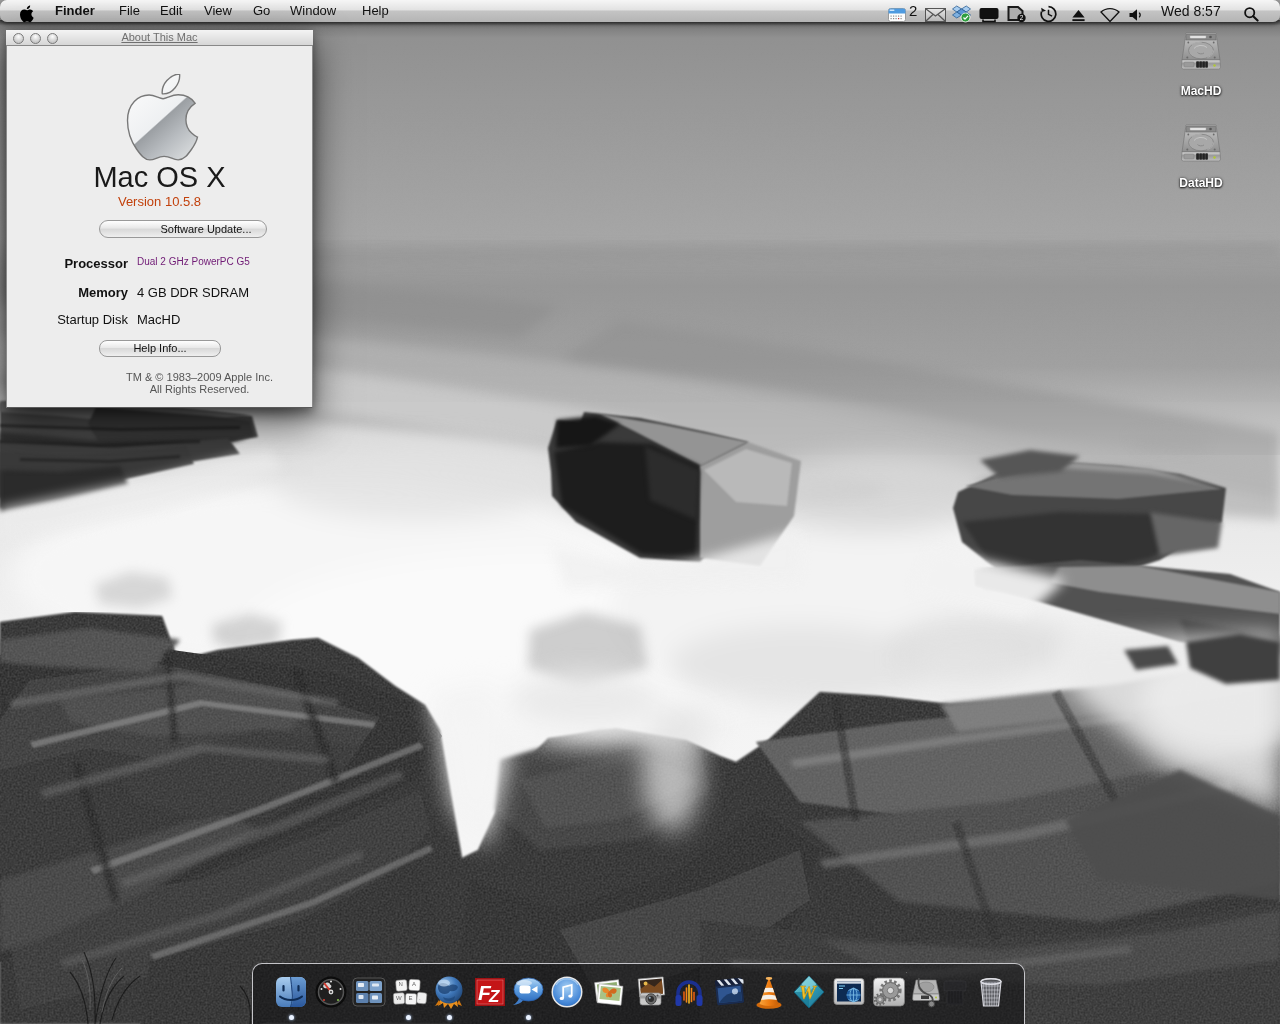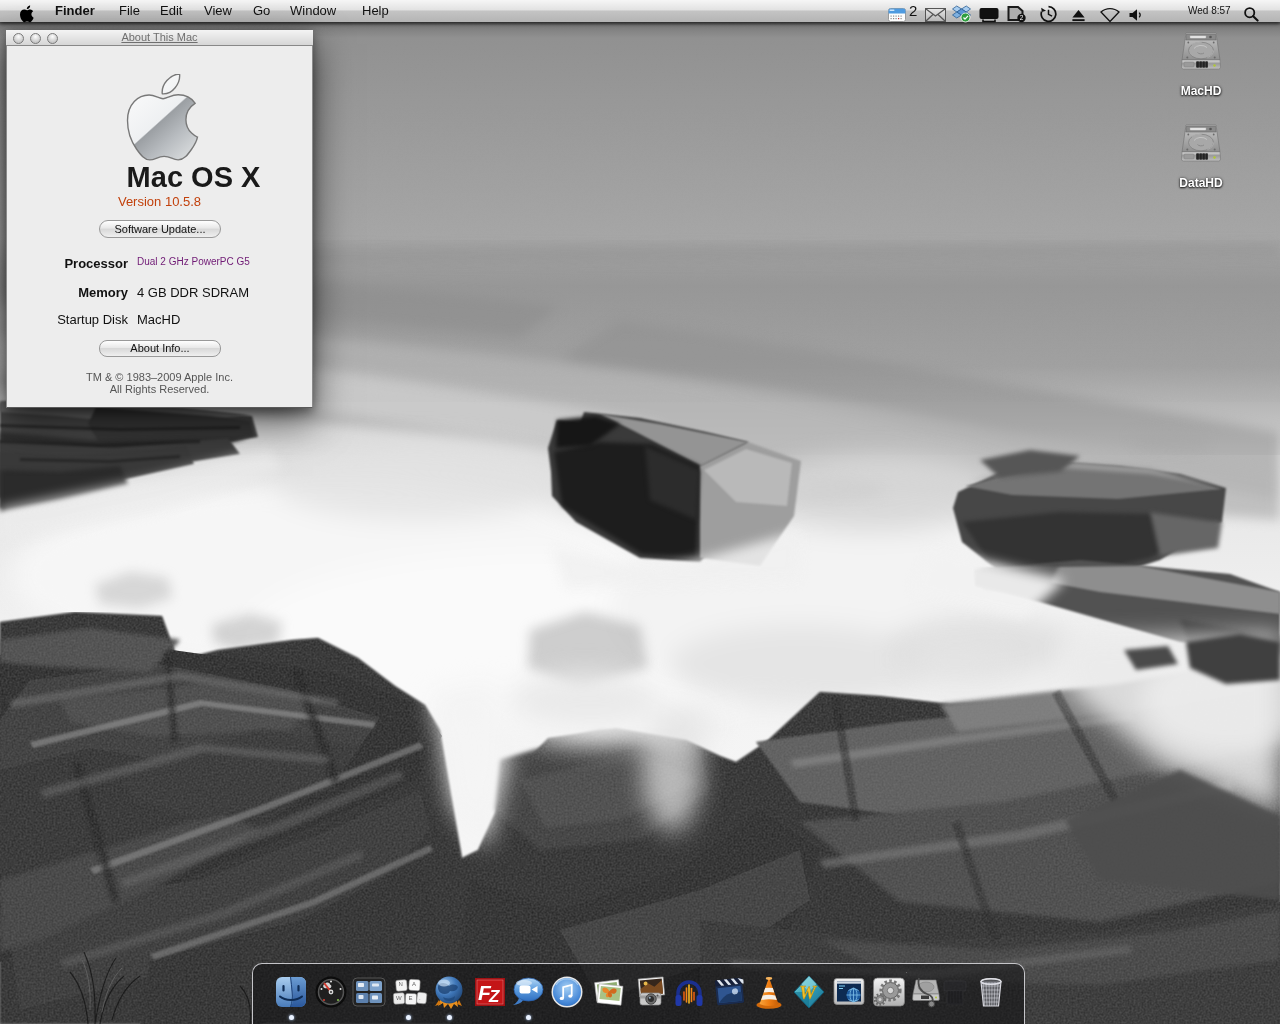"Finder" #menubar { border-radius: none -> 7px }
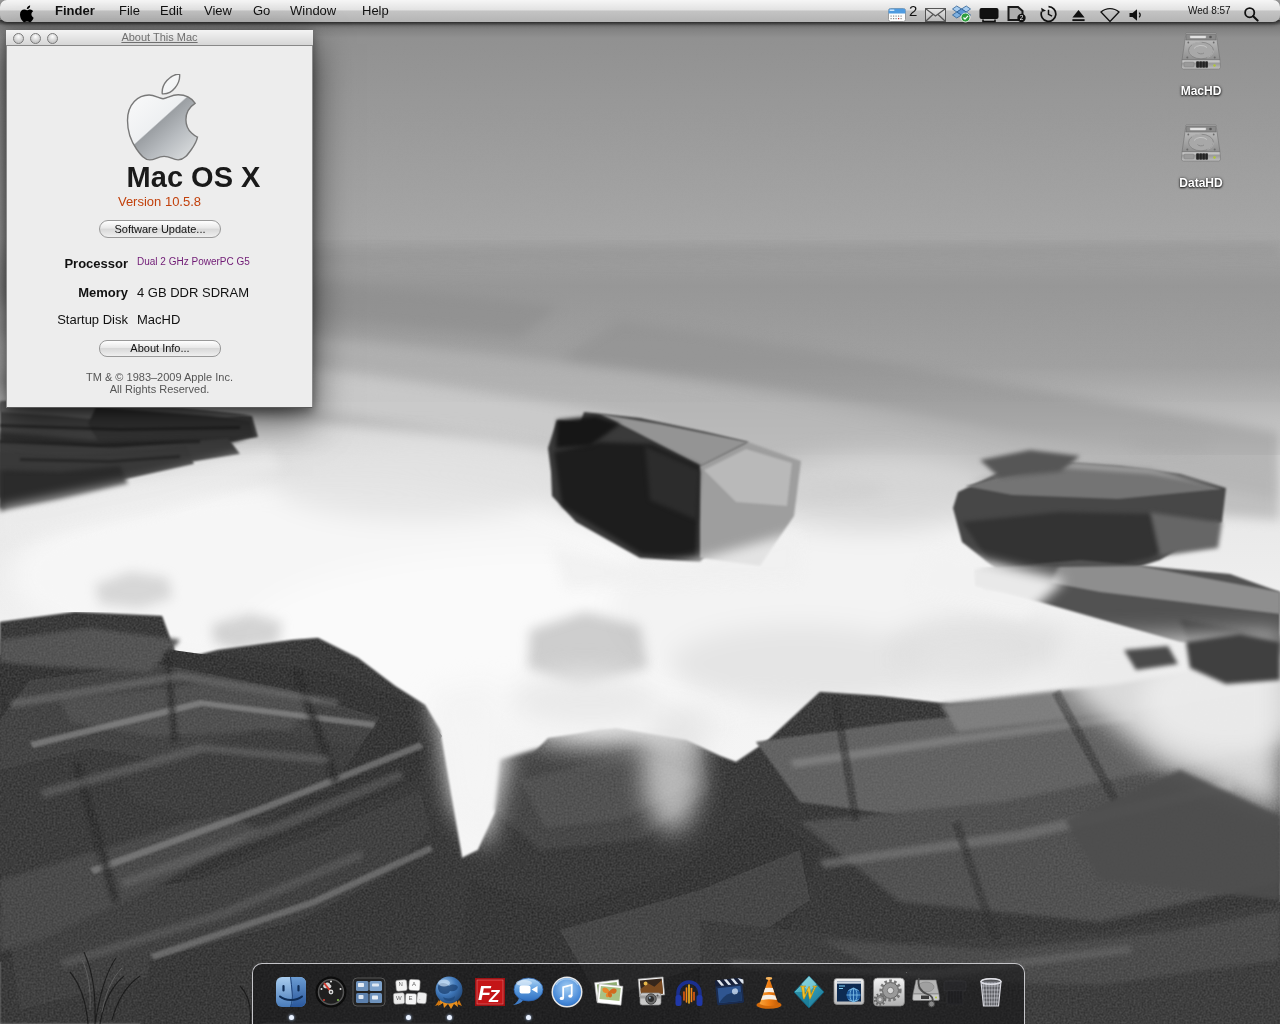"Wed 8:57" span.mi { font-size: 10px -> 14px; left: 1188px -> 1161px }
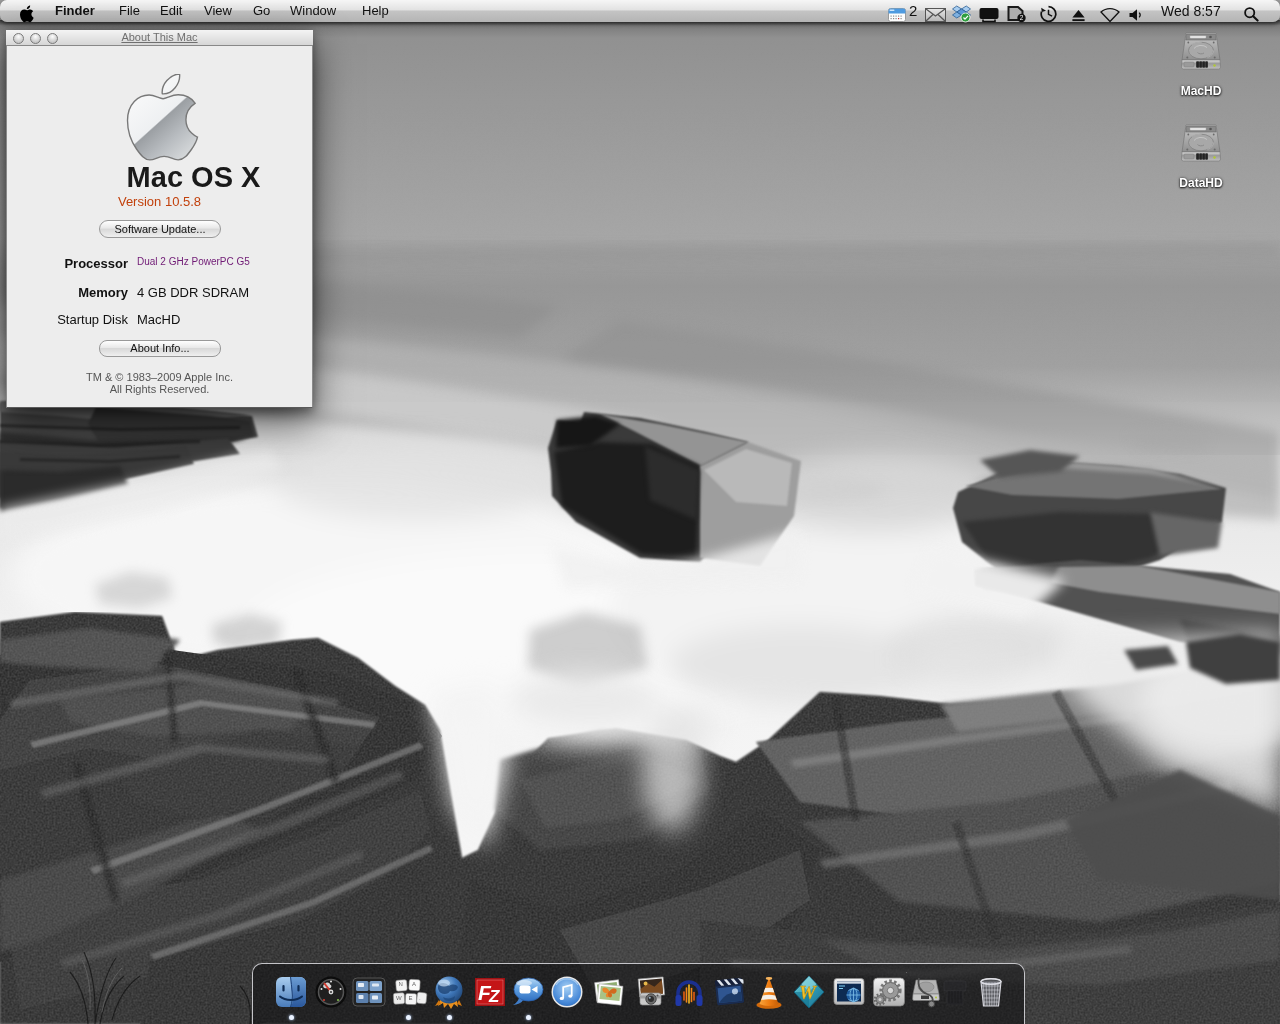"Mac OS X" div { font-weight: bold -> normal; margin-left: 34px -> none }
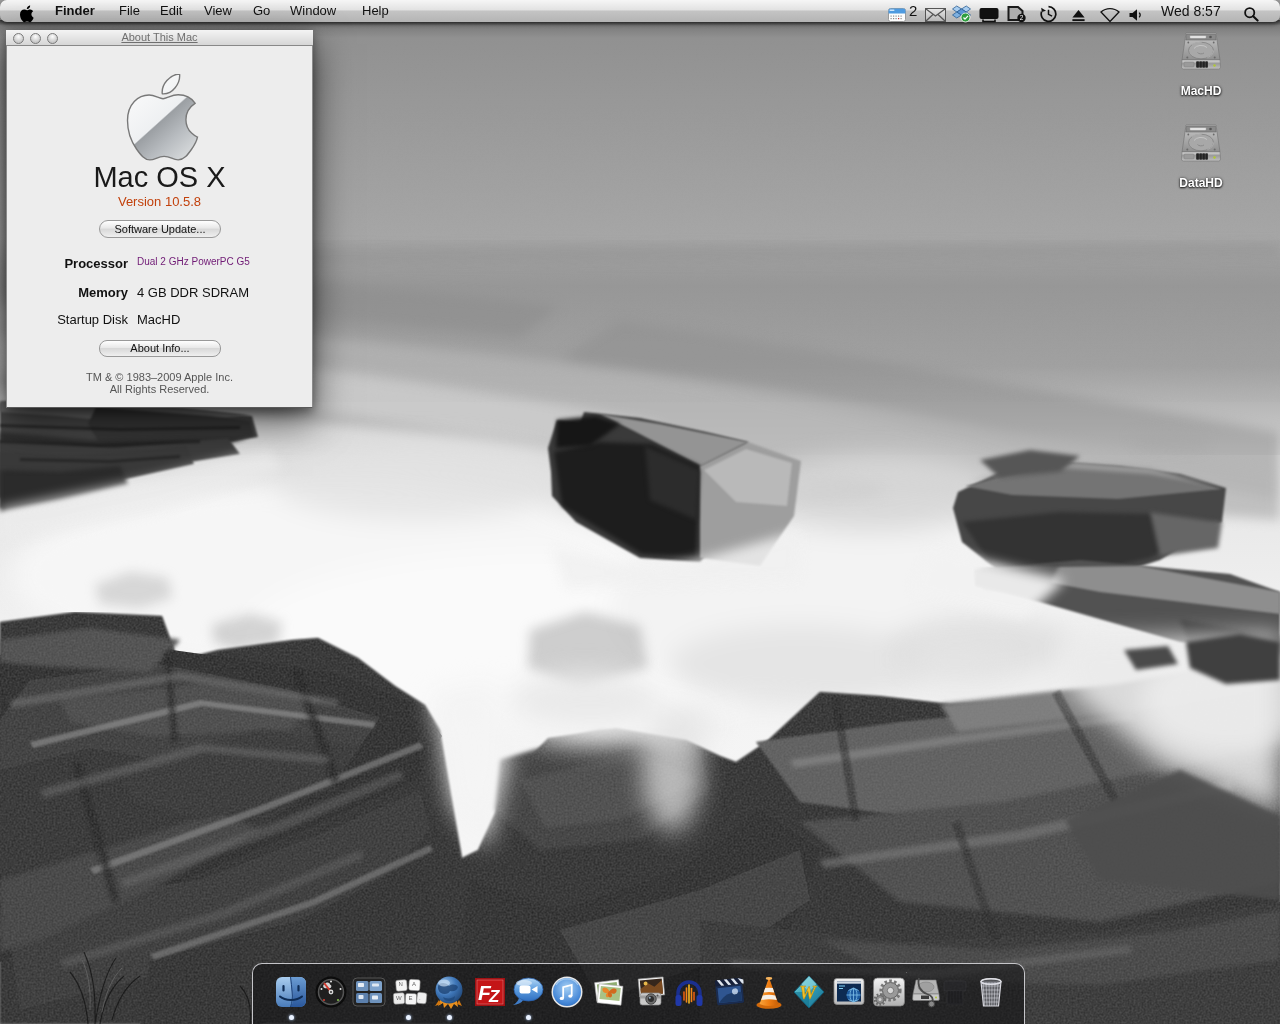"Software Update..." div { padding-left: none -> 46px }
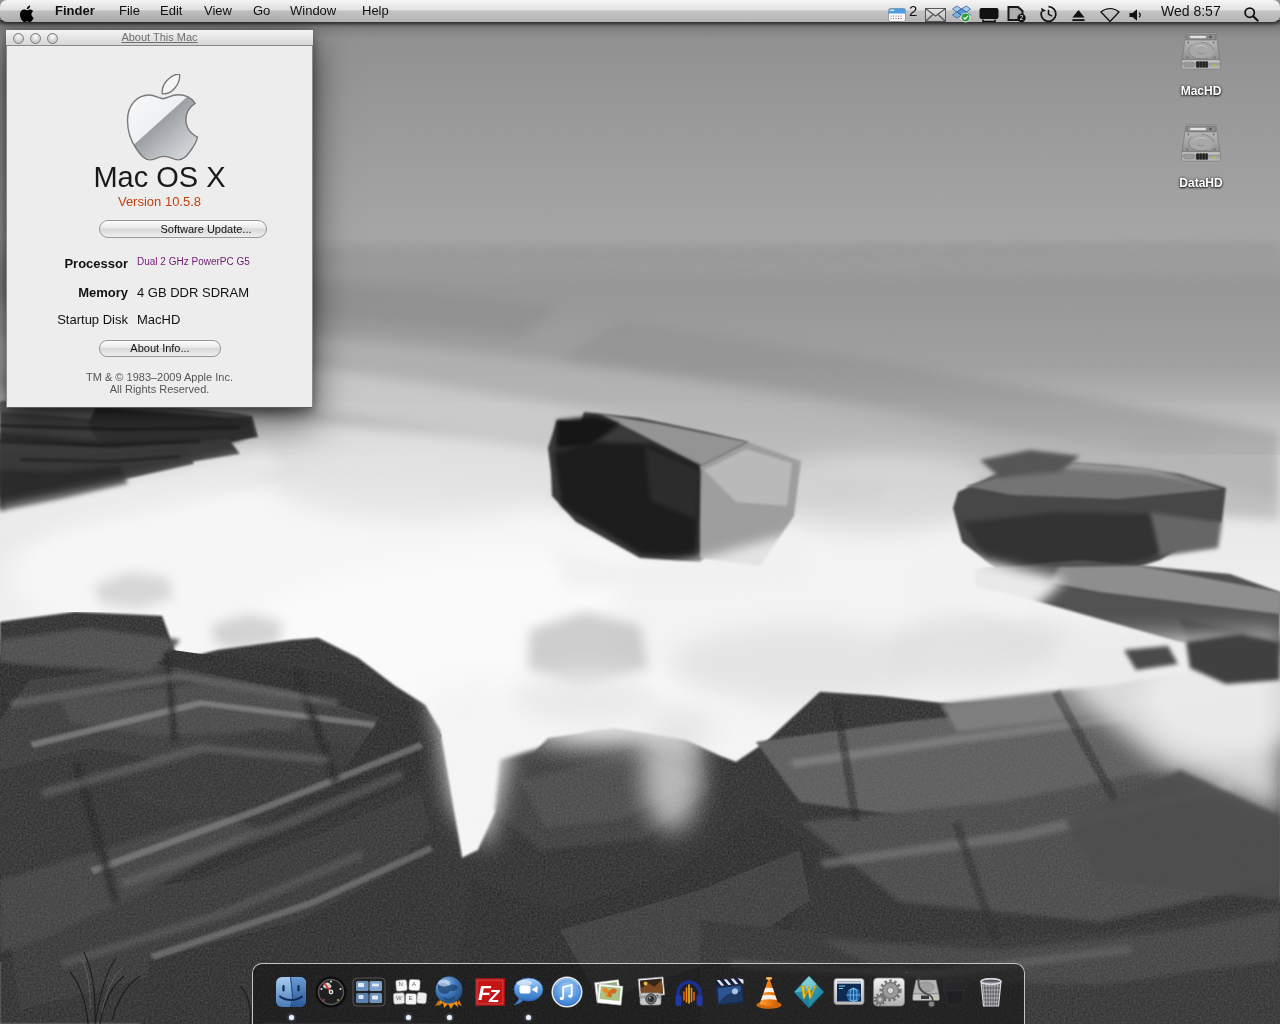"About Info..." div { text: About -> Help }
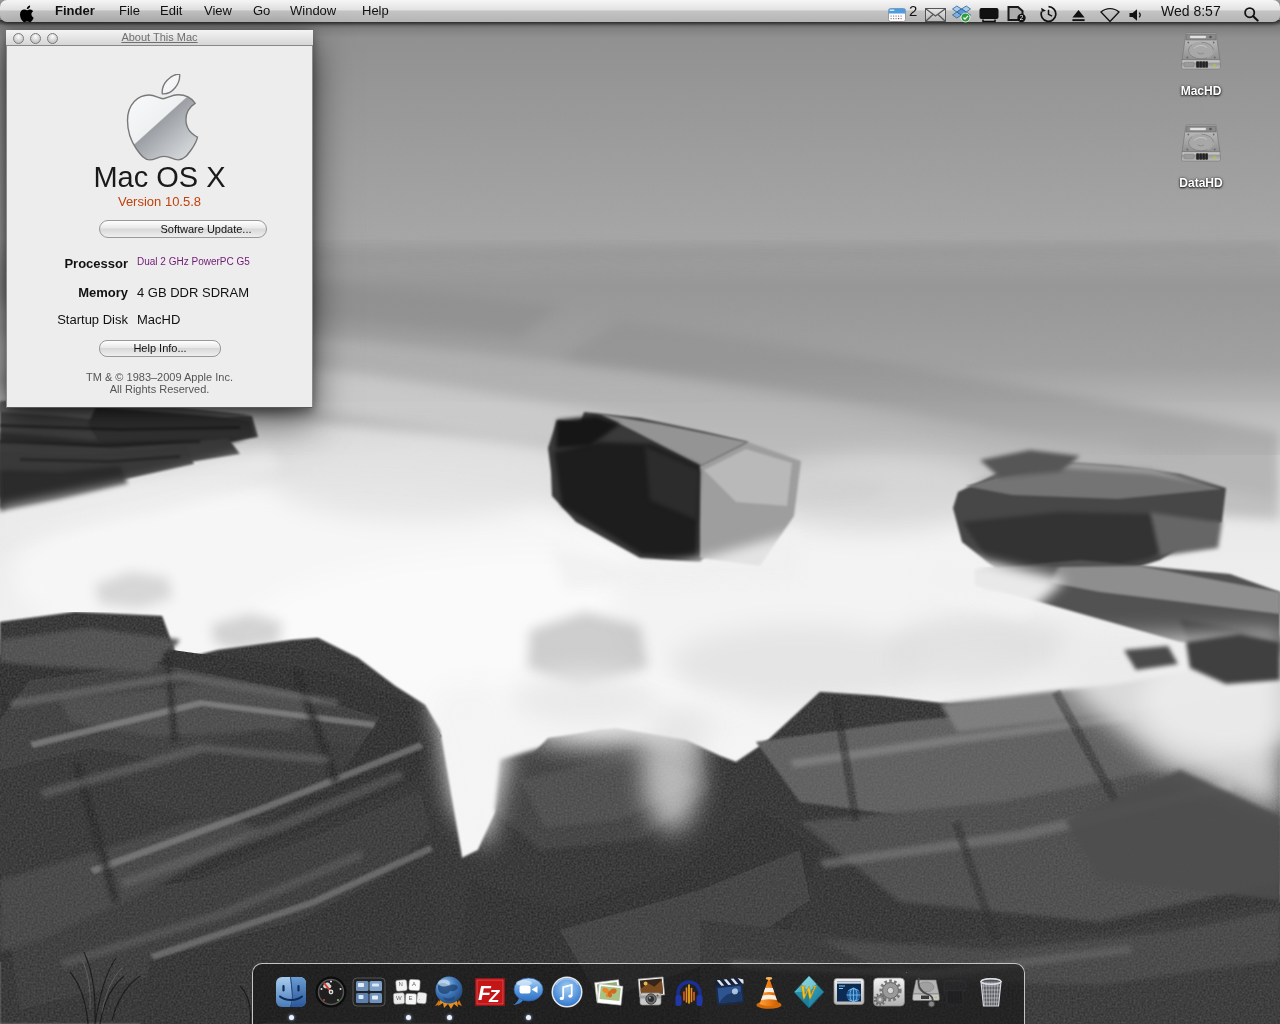"TM & © 1983–2009 Apple" div { padding-left: none -> 40px }
